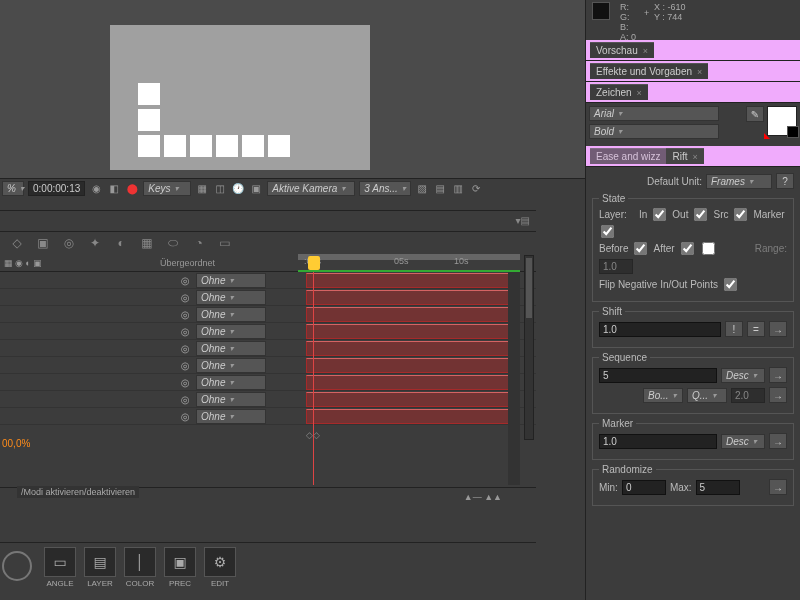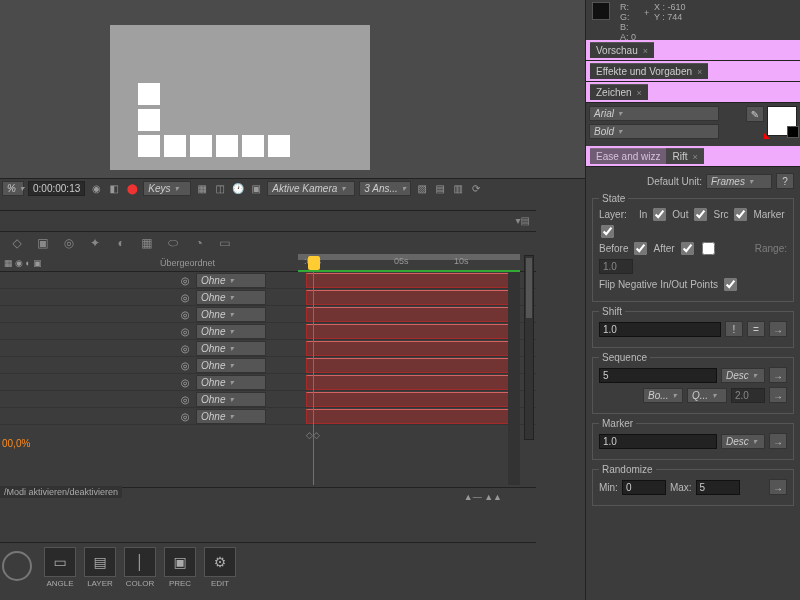"/Modi aktivieren/deaktivieren" #modi { left: 0 -> 17px }
